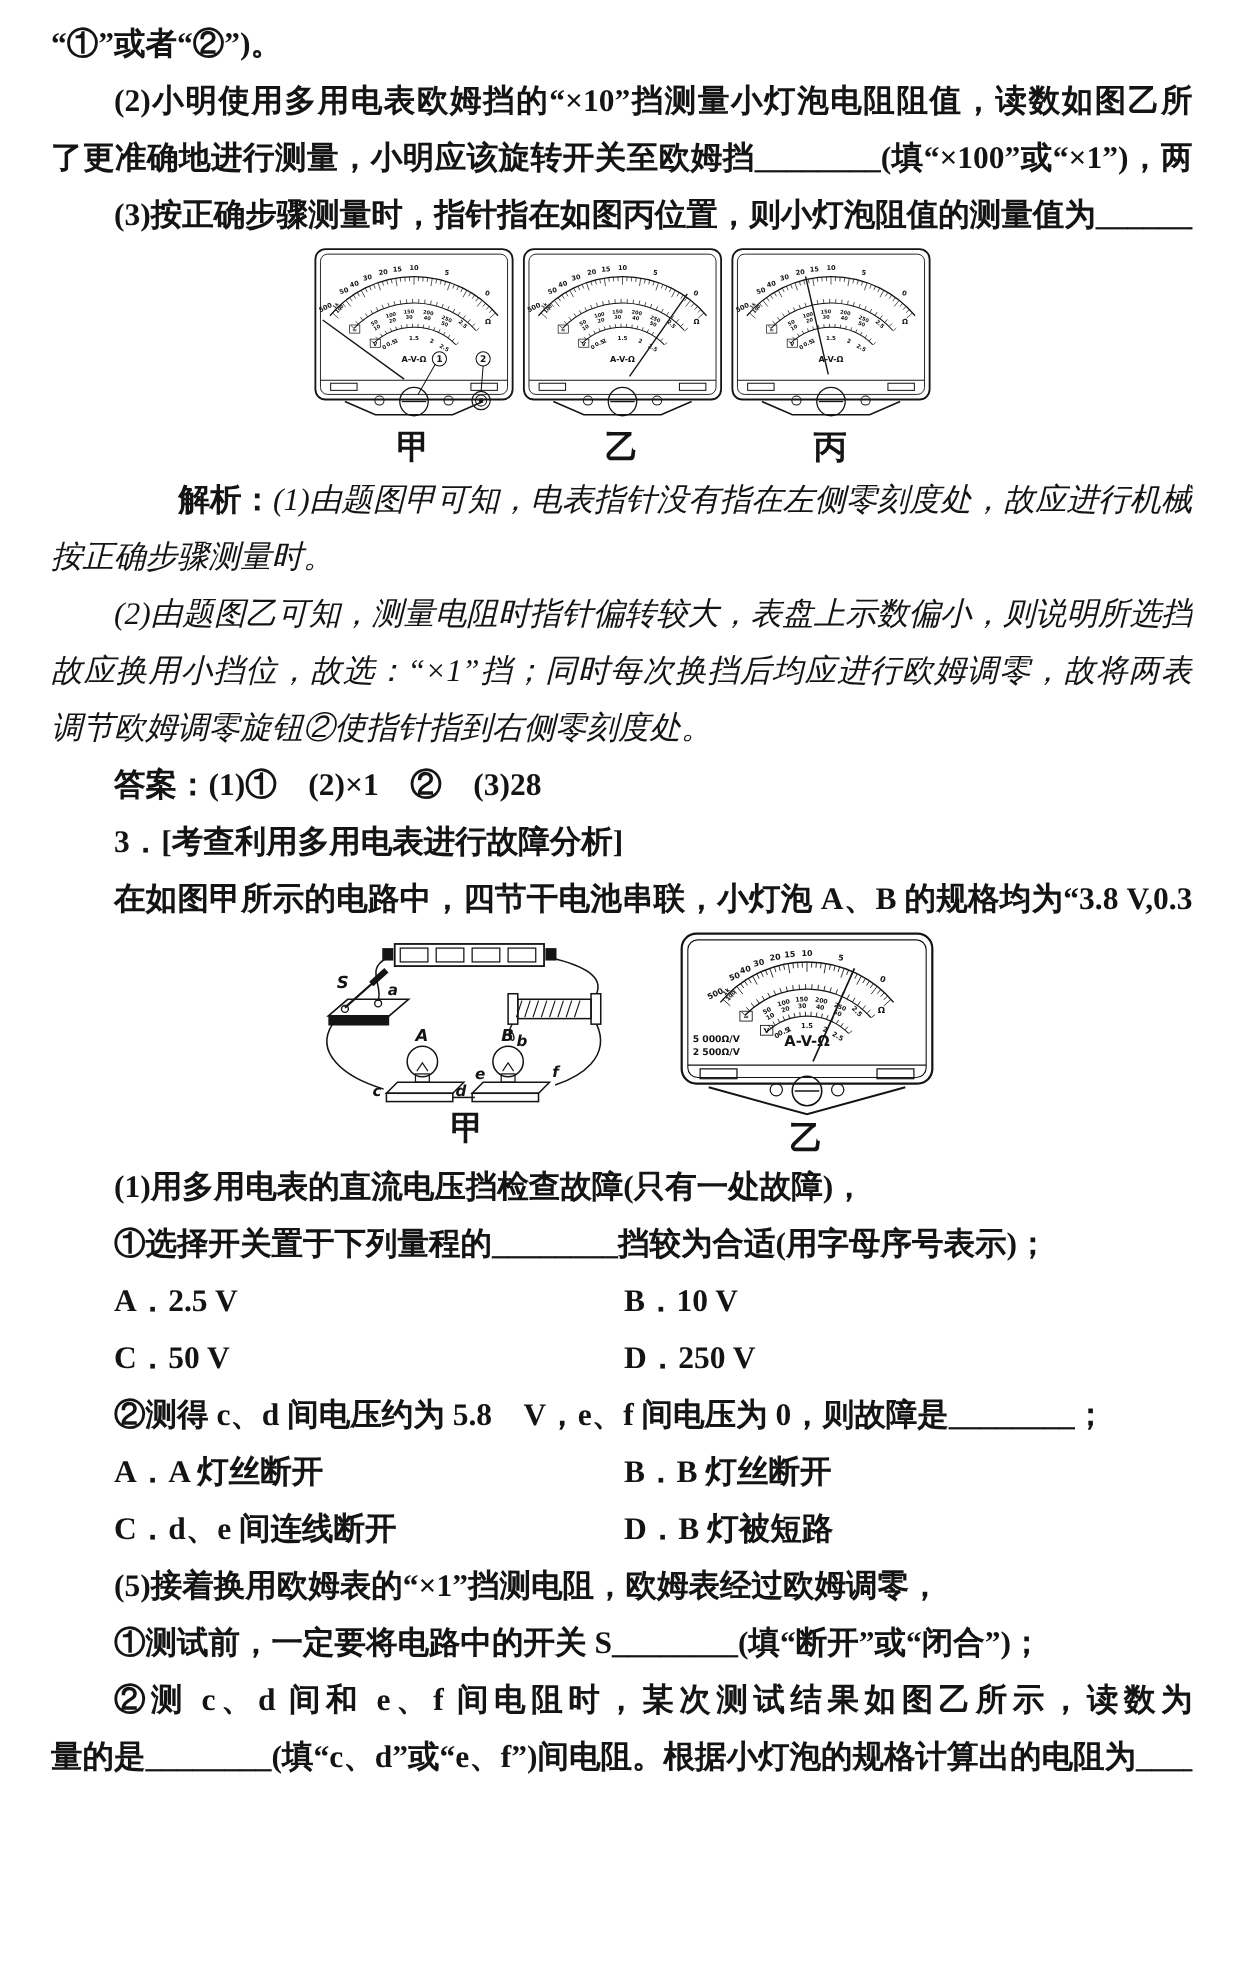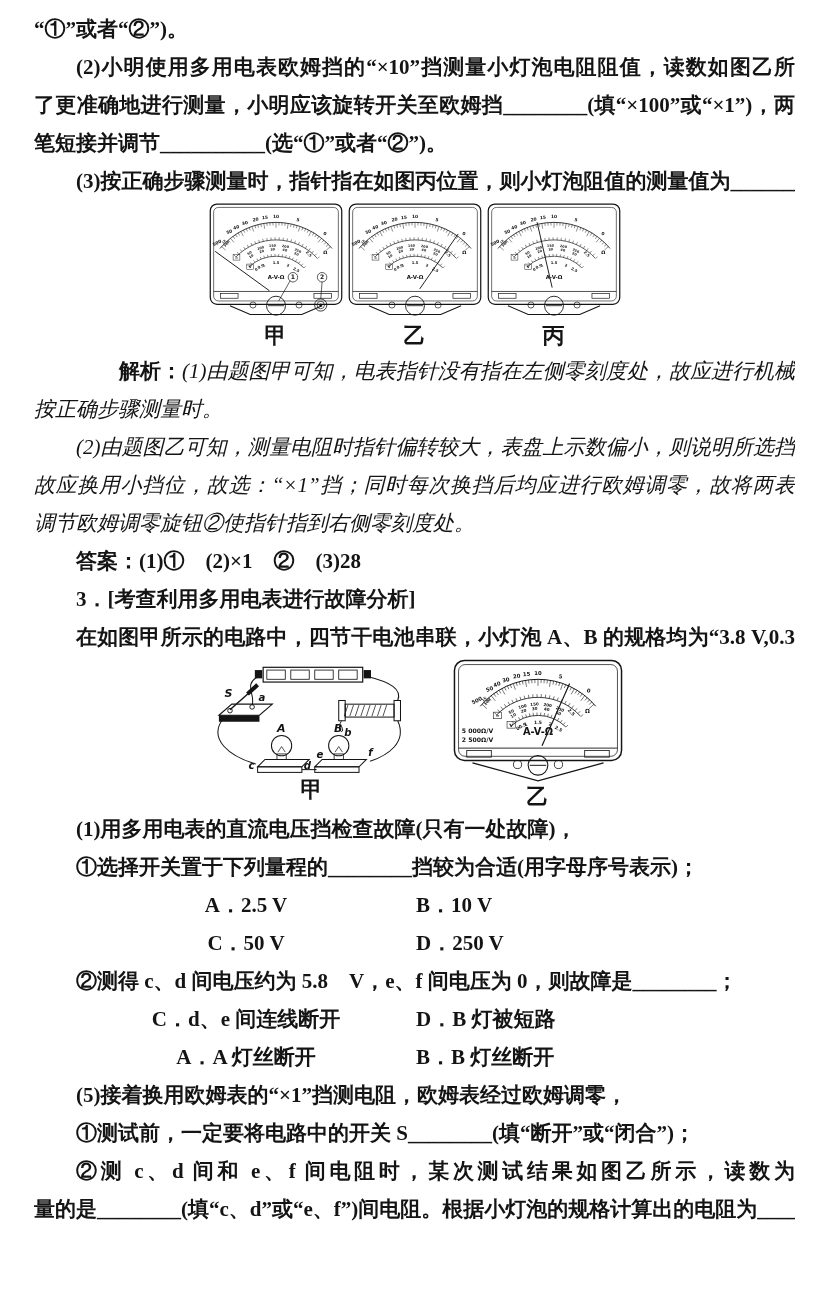"笔短接并调节__________(选“①”或者“②”)。" div.line { html: <div>笔短接并调节__________(选“①”或者“②”)。</div> -> none }
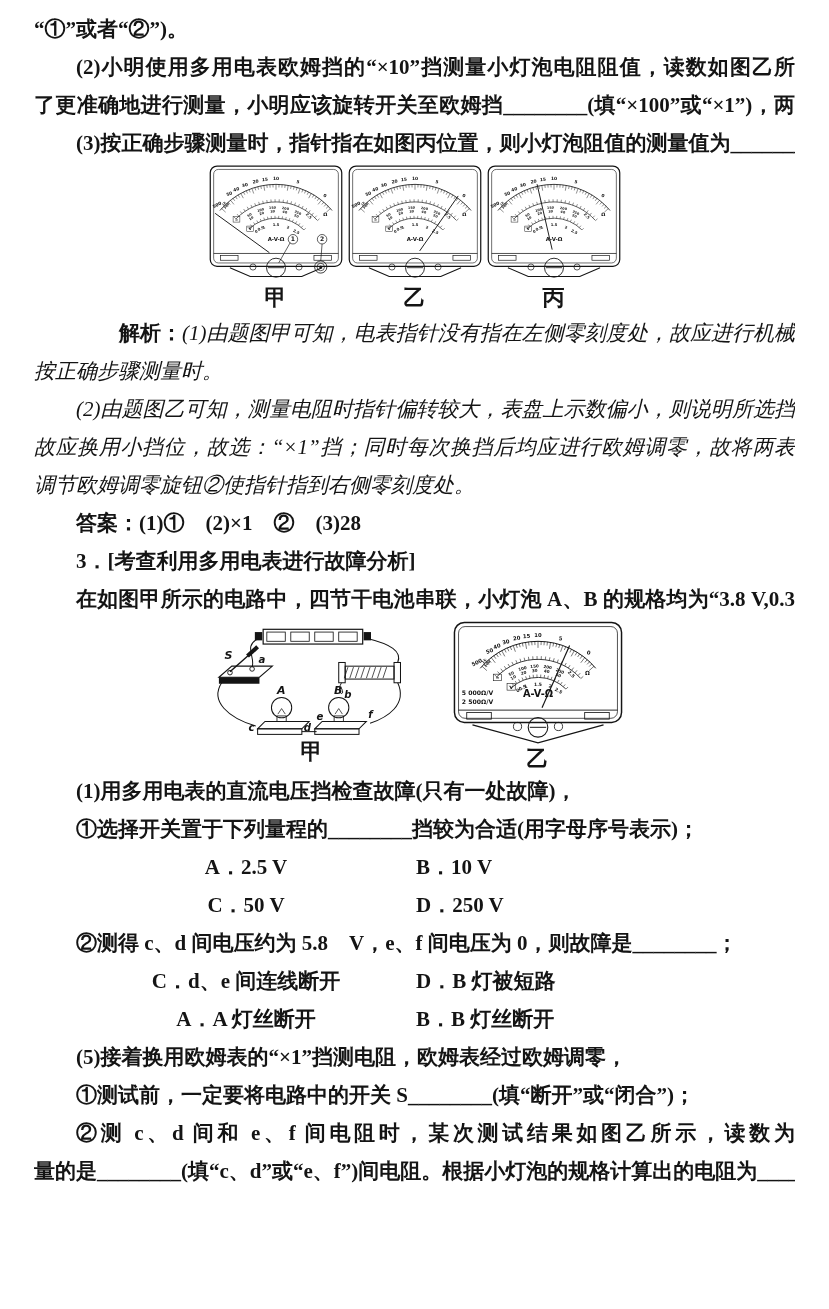"A．2.5 V" .optrow { text-align: center -> none }
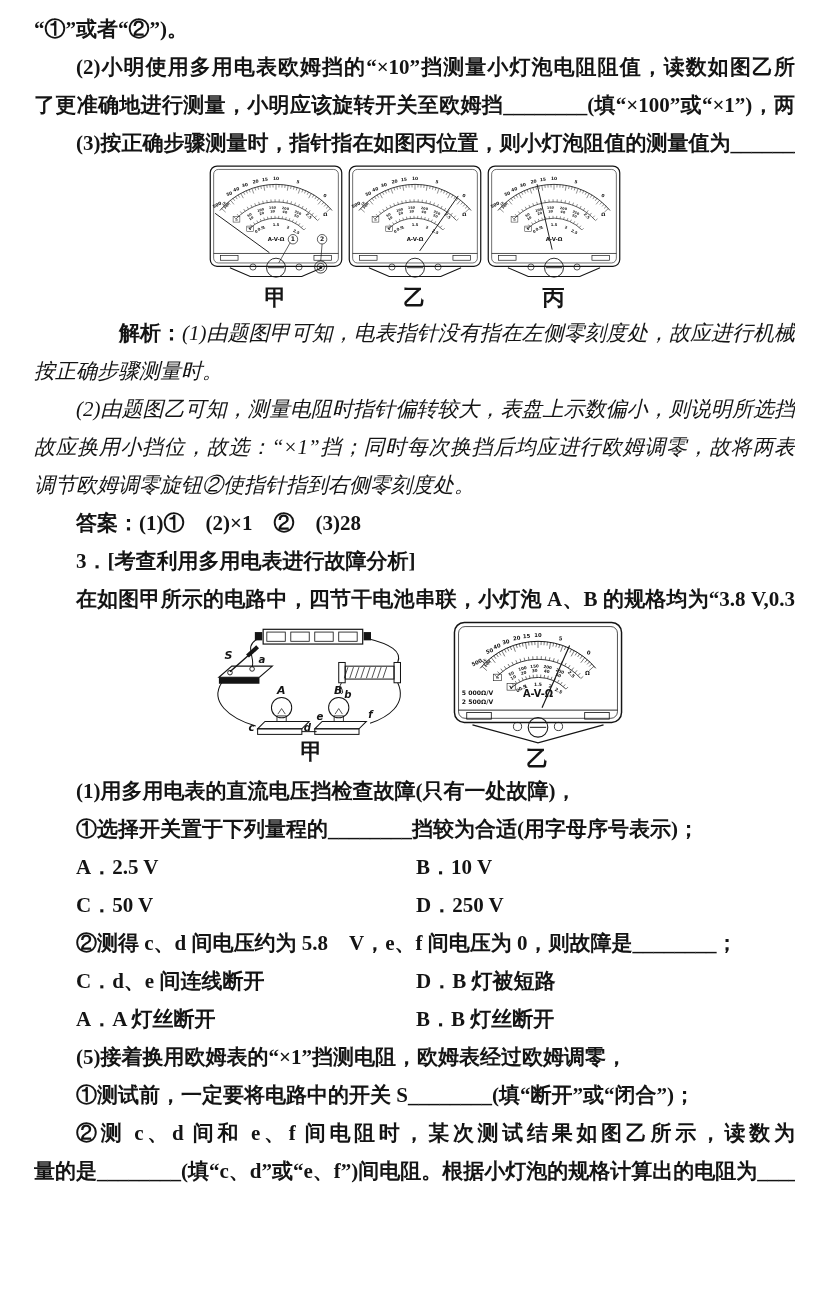"C．d、e 间连线断开" div.optrow { order: before "A．A 灯丝断开" -> after "A．A 灯丝断开" }
